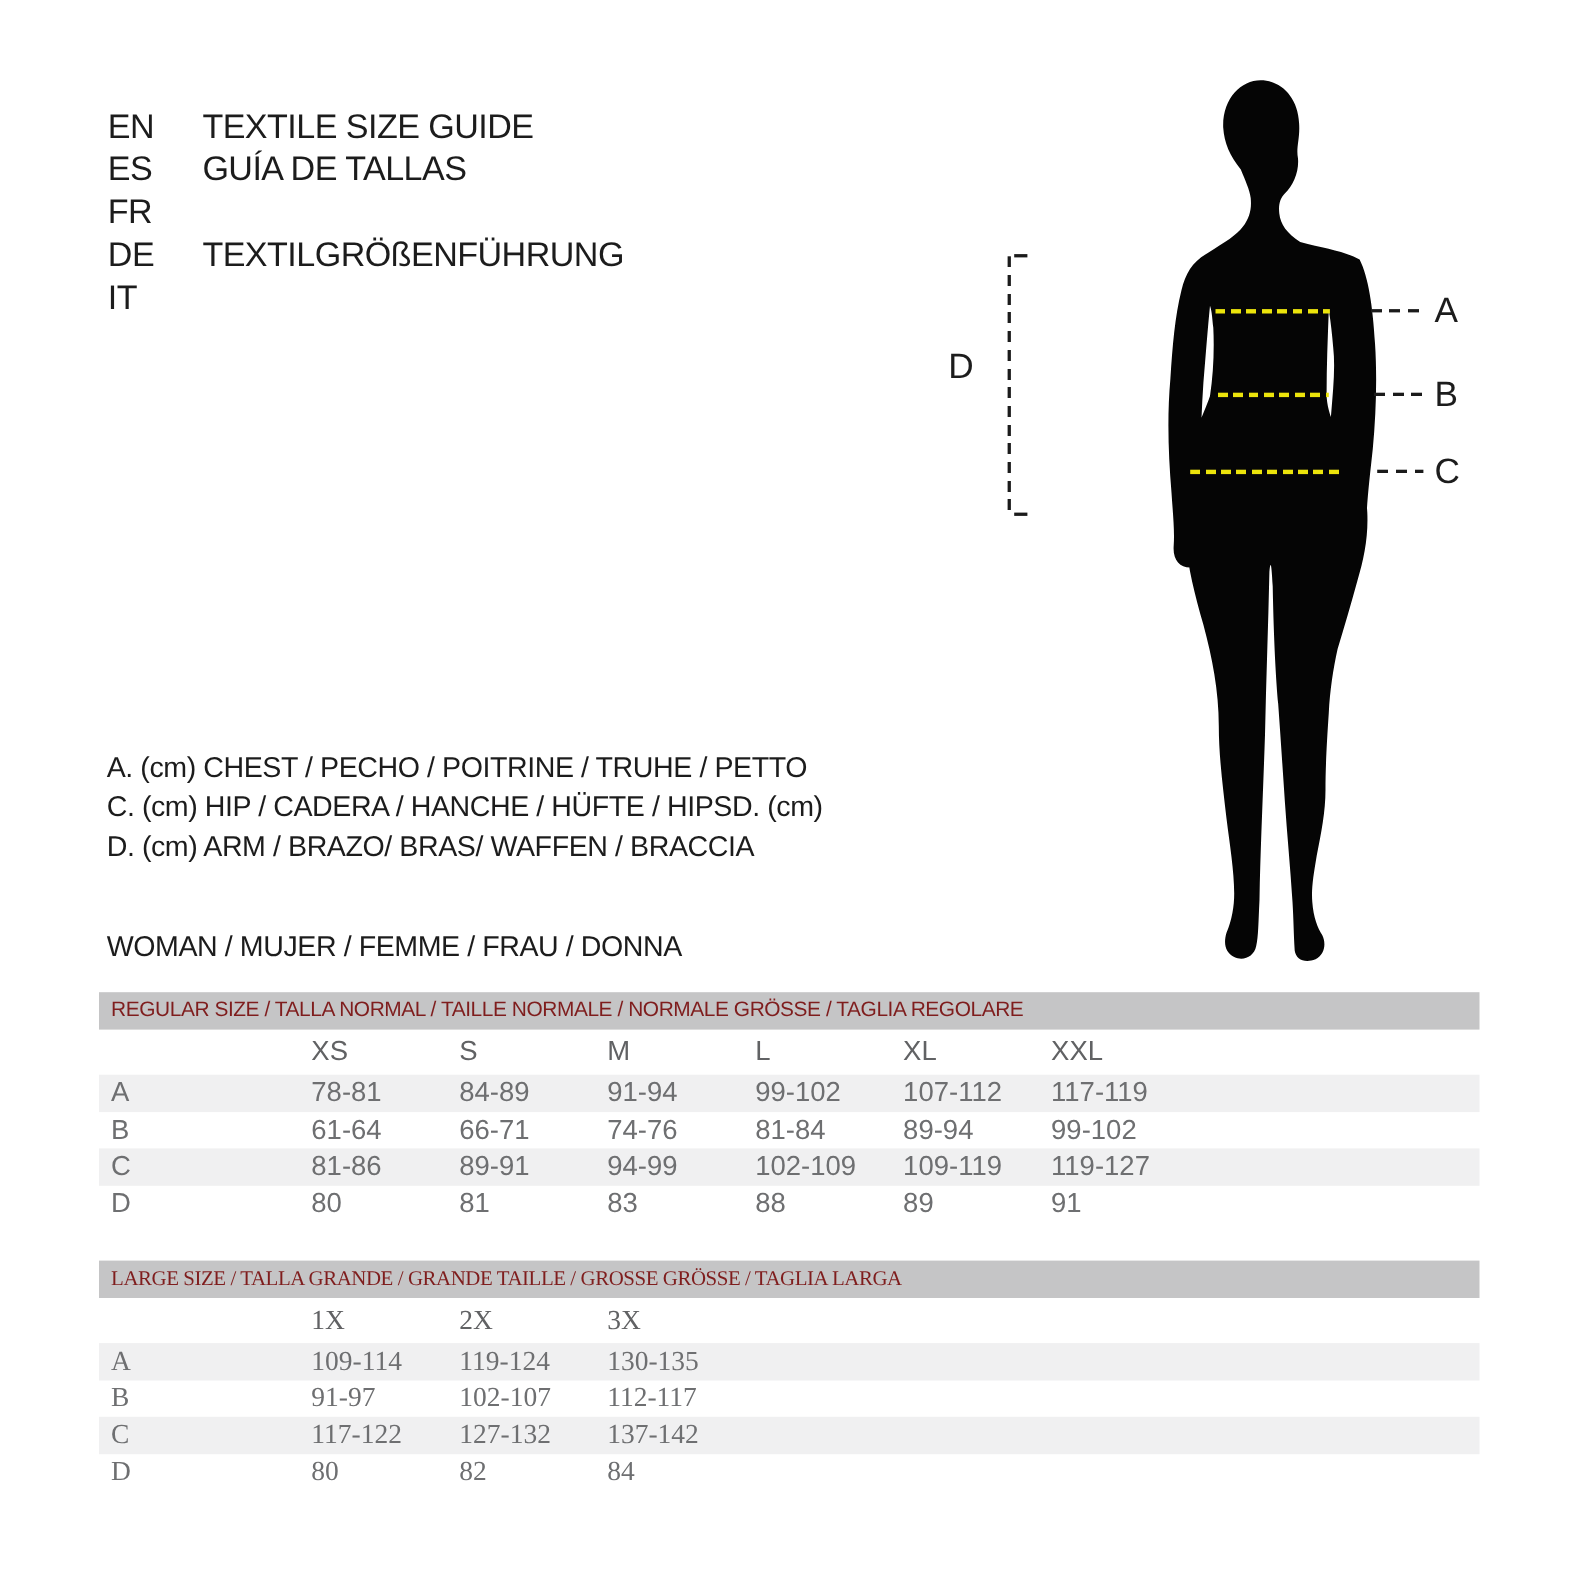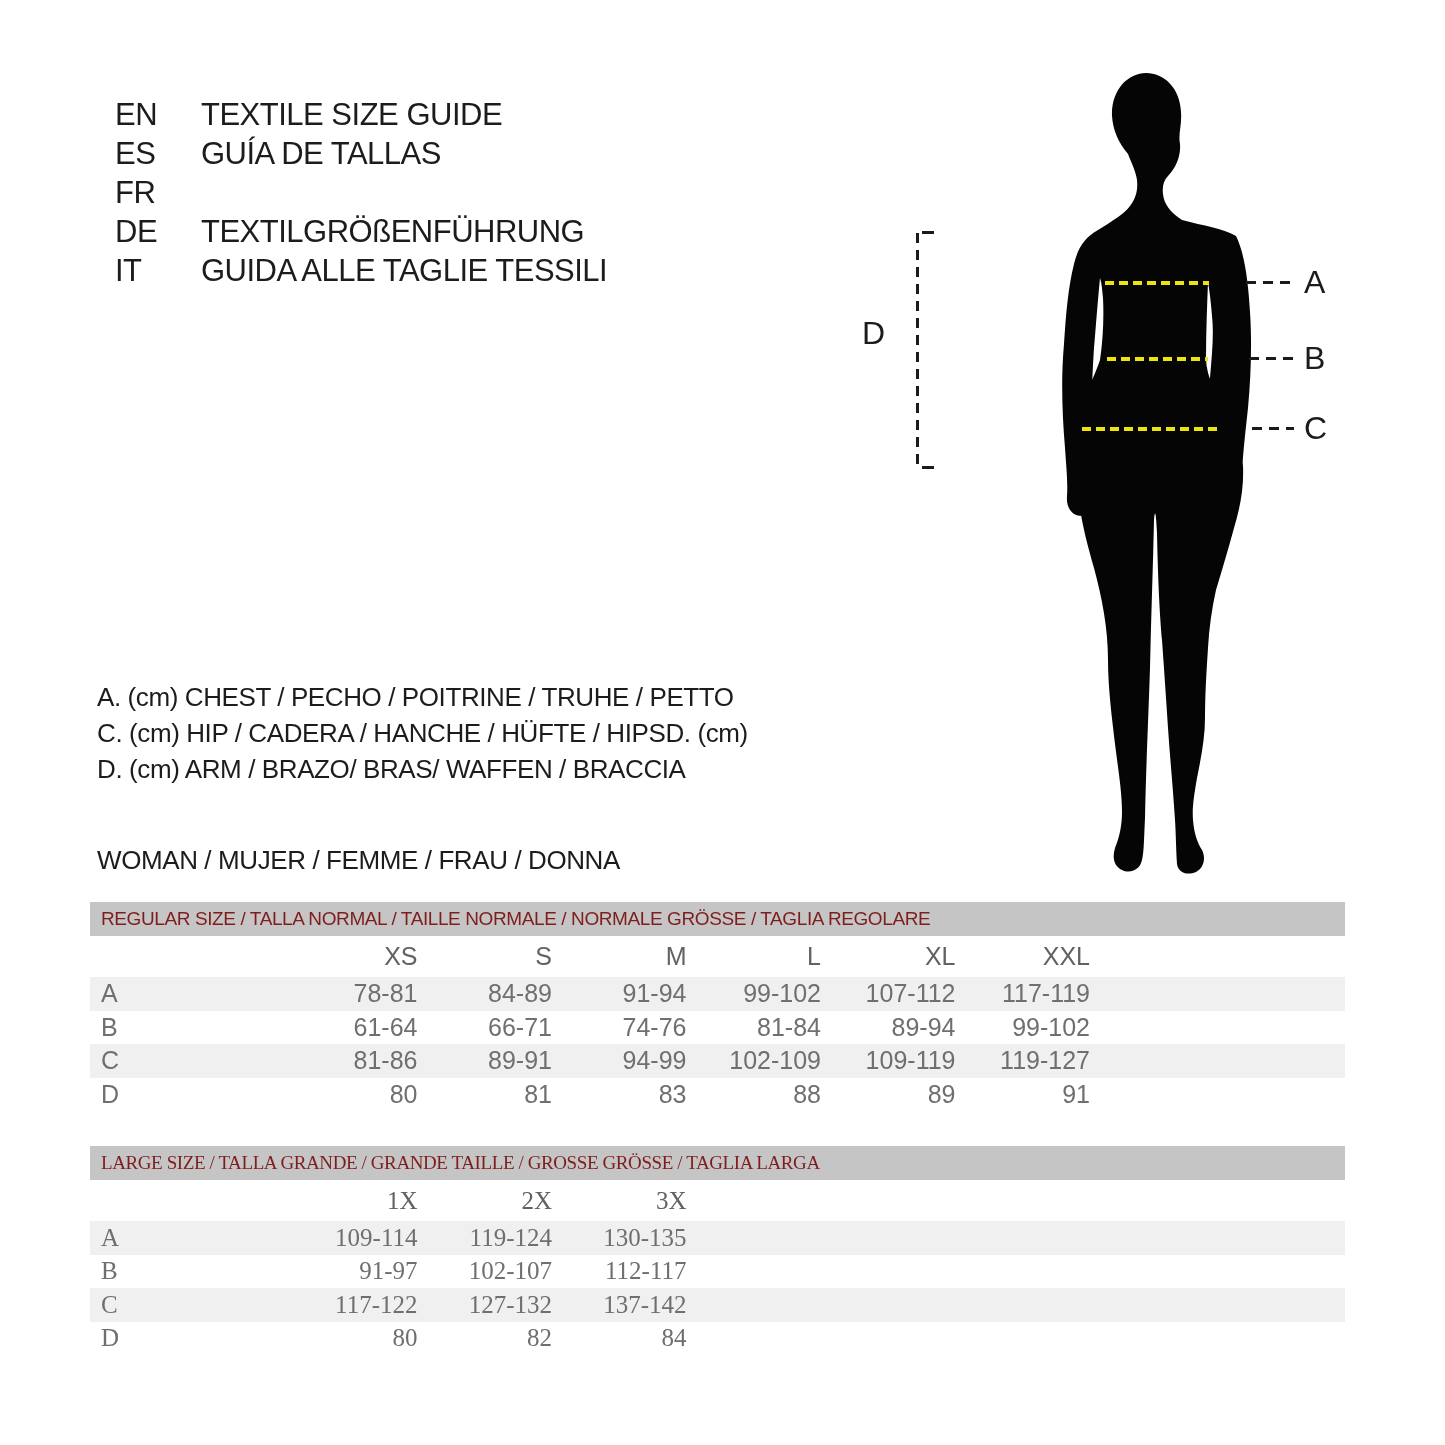"EN" .languages { margin-left: 17px -> none }
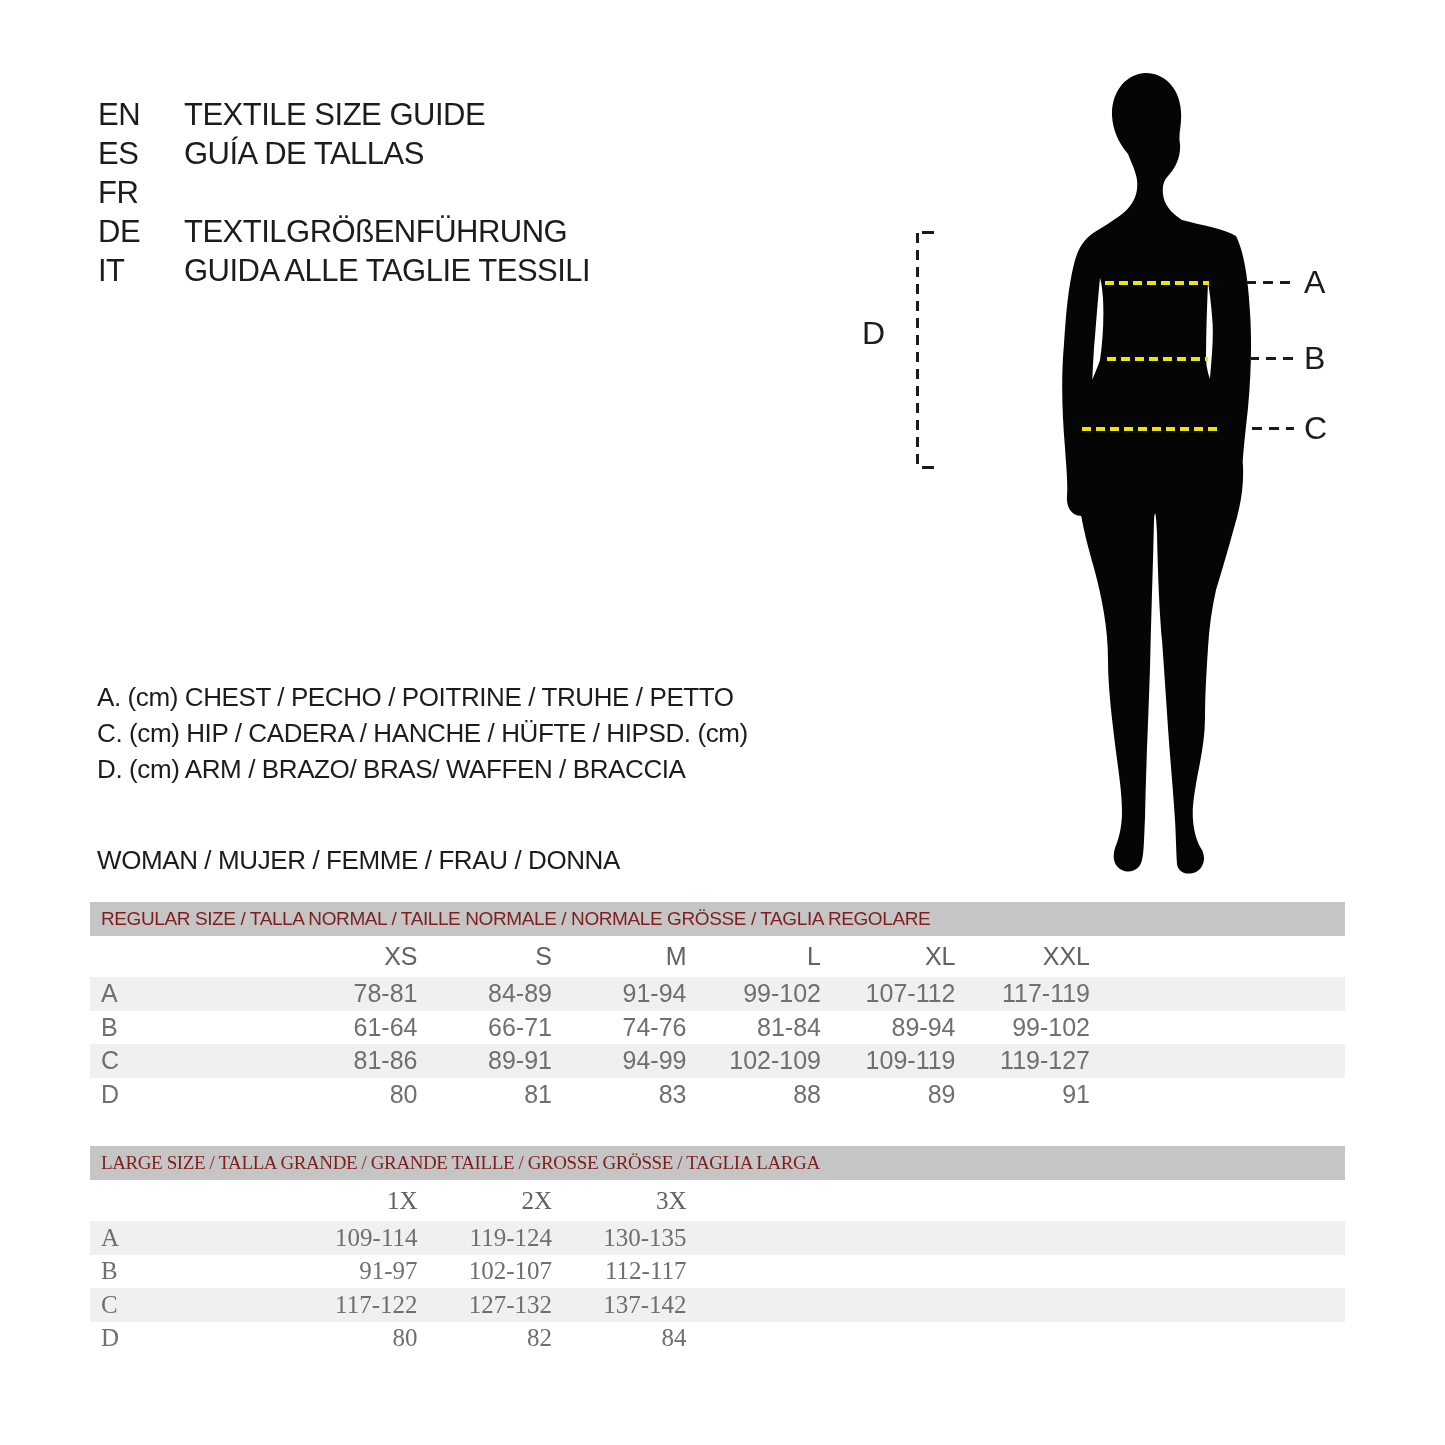"GUIDA ALLE TAGLIE TESSILI" span { html: <span>GUIDA ALLE TAGLIE TESSILI</span> -> none }
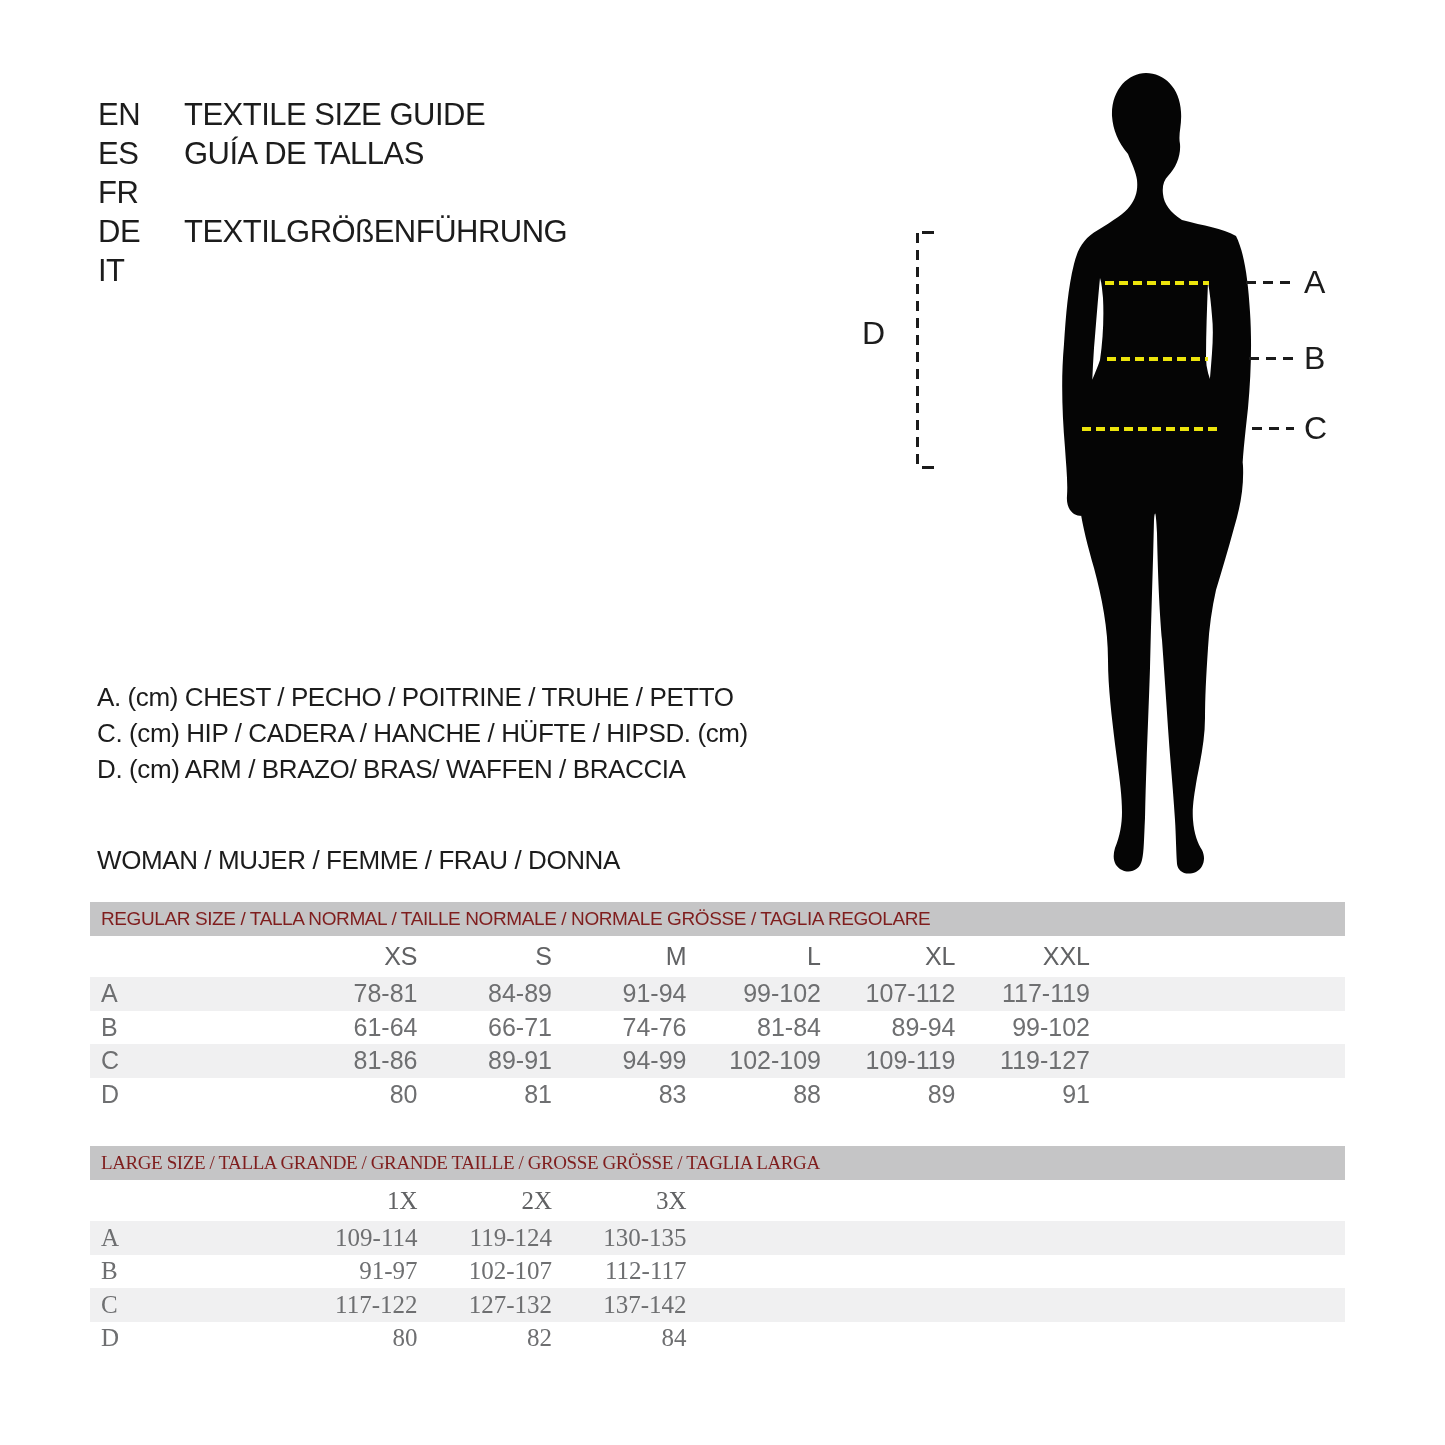"XS" .cell { text-align: right -> left }
